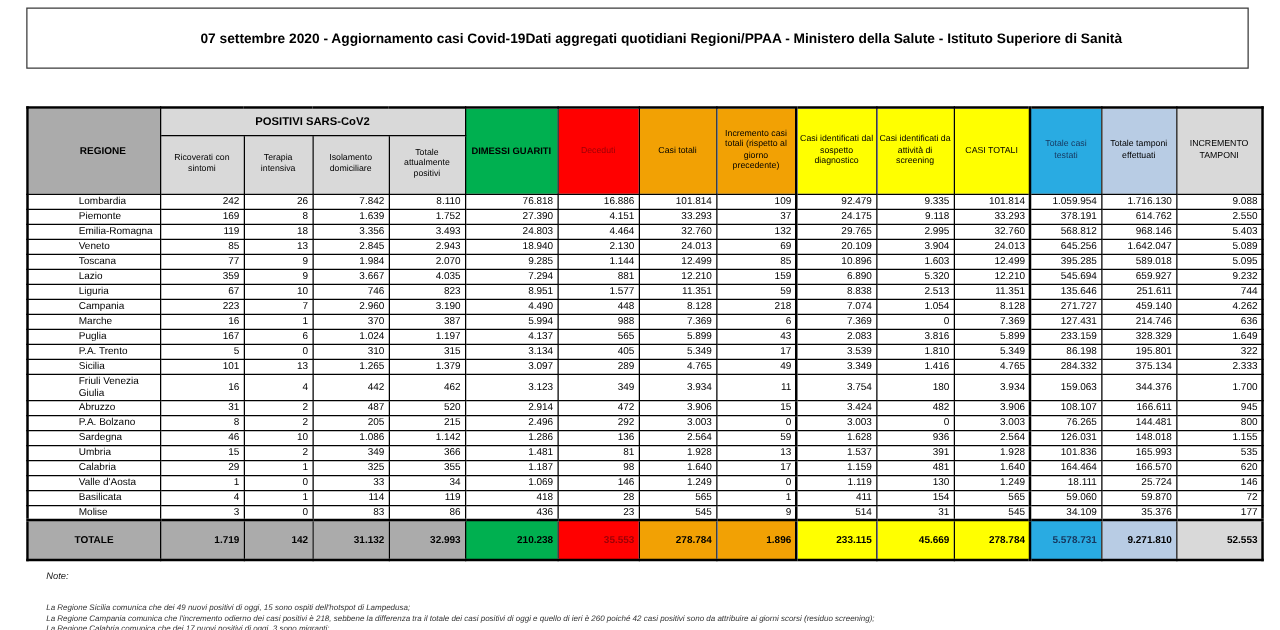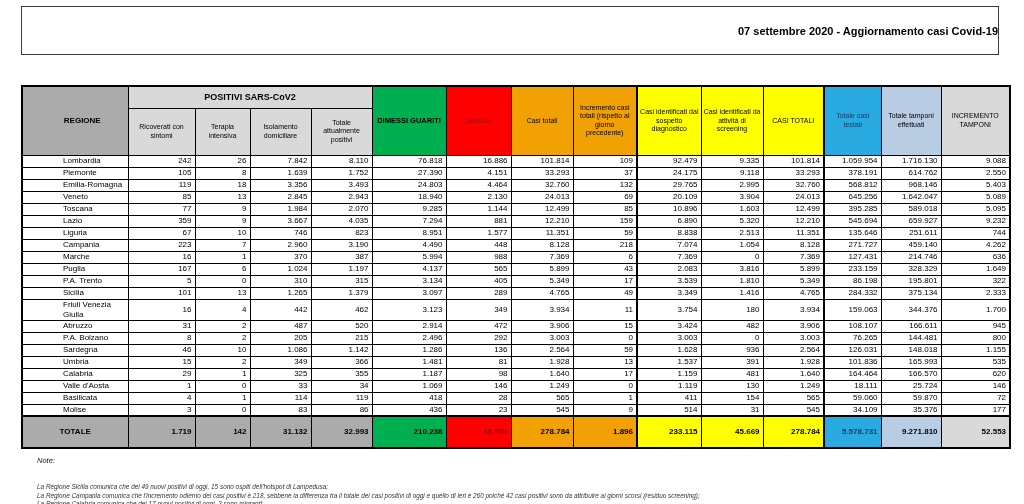"07 settembre 2020 - Aggiornamento" .title-box { justify-content: flex-end -> center }
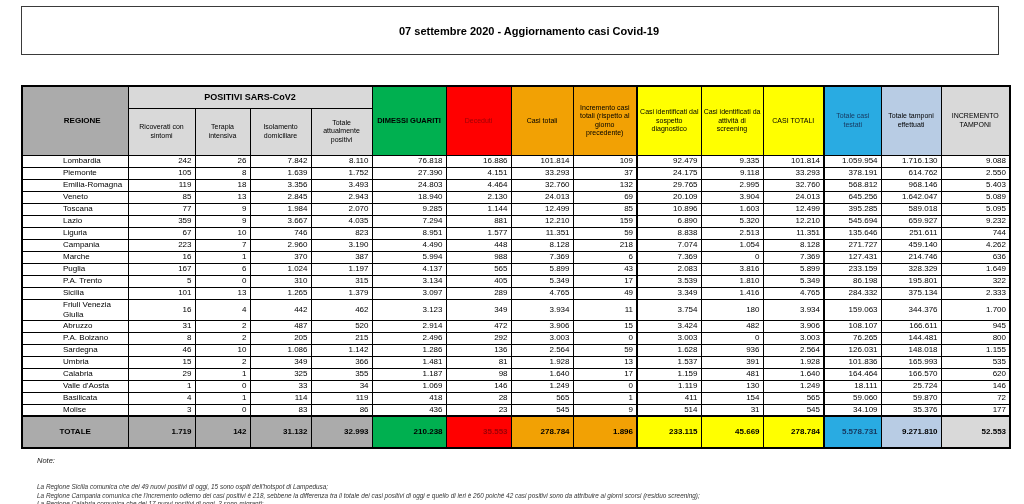"Dati aggregati quotidiani Regioni/PPAA -" div { html: none -> <div>Dati aggregati quotidiani Regioni/PPAA - Ministero della Salute - Istituto Superiore di Sanità</div> }
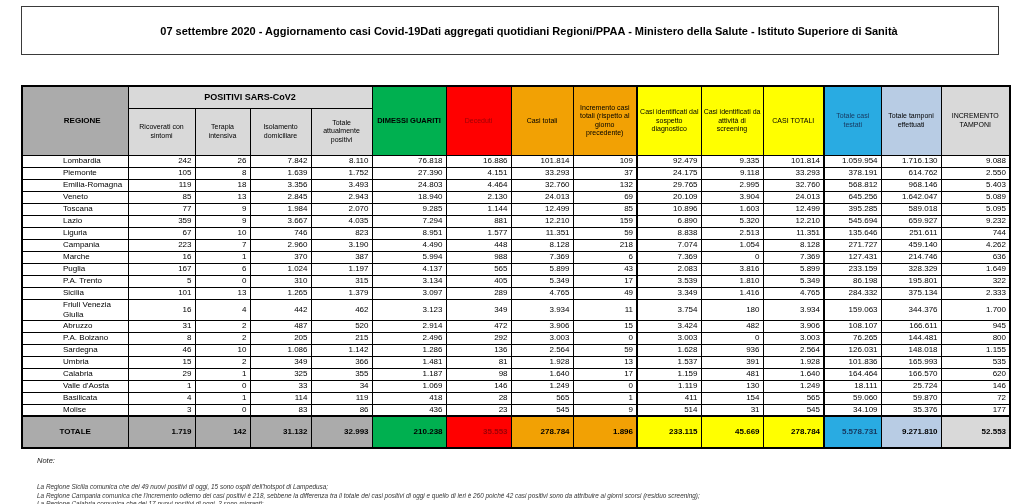"105" td.num { text: 105 -> 169 }
